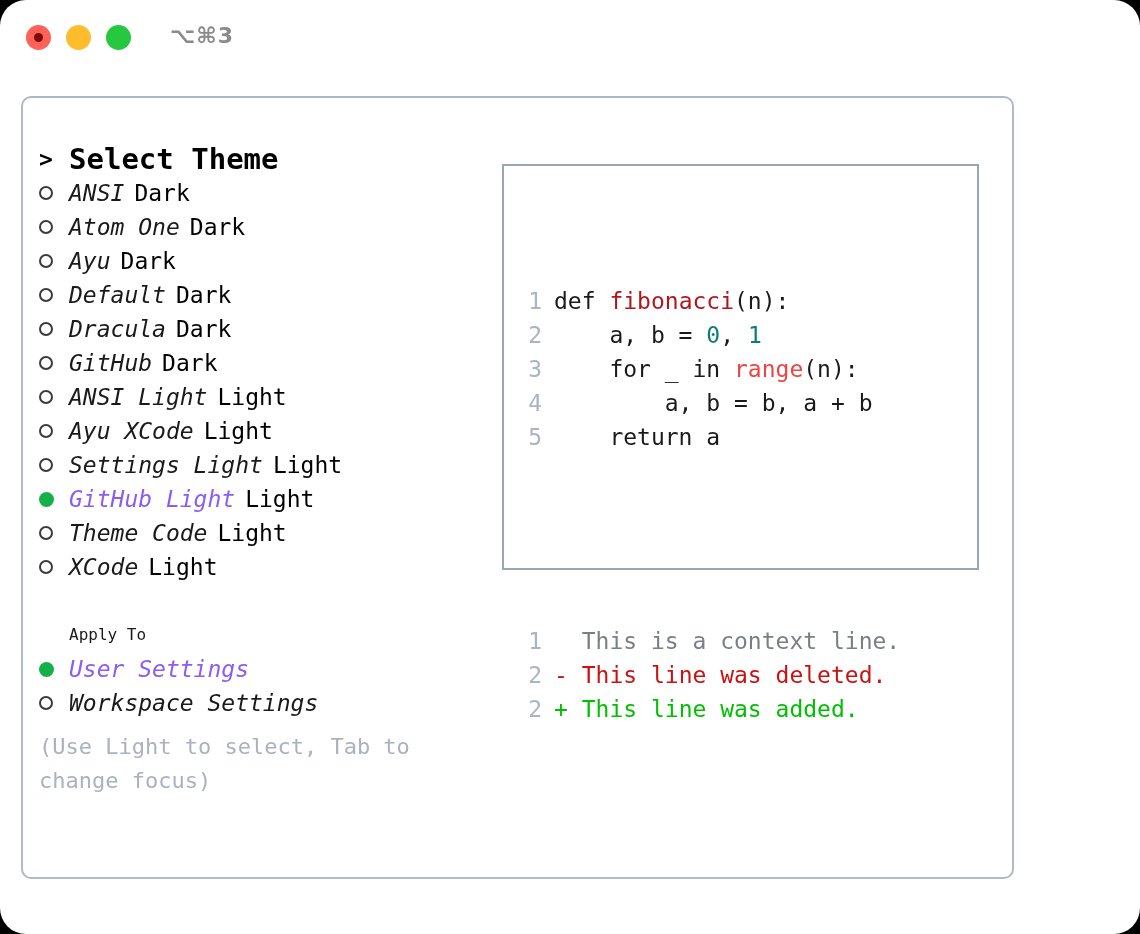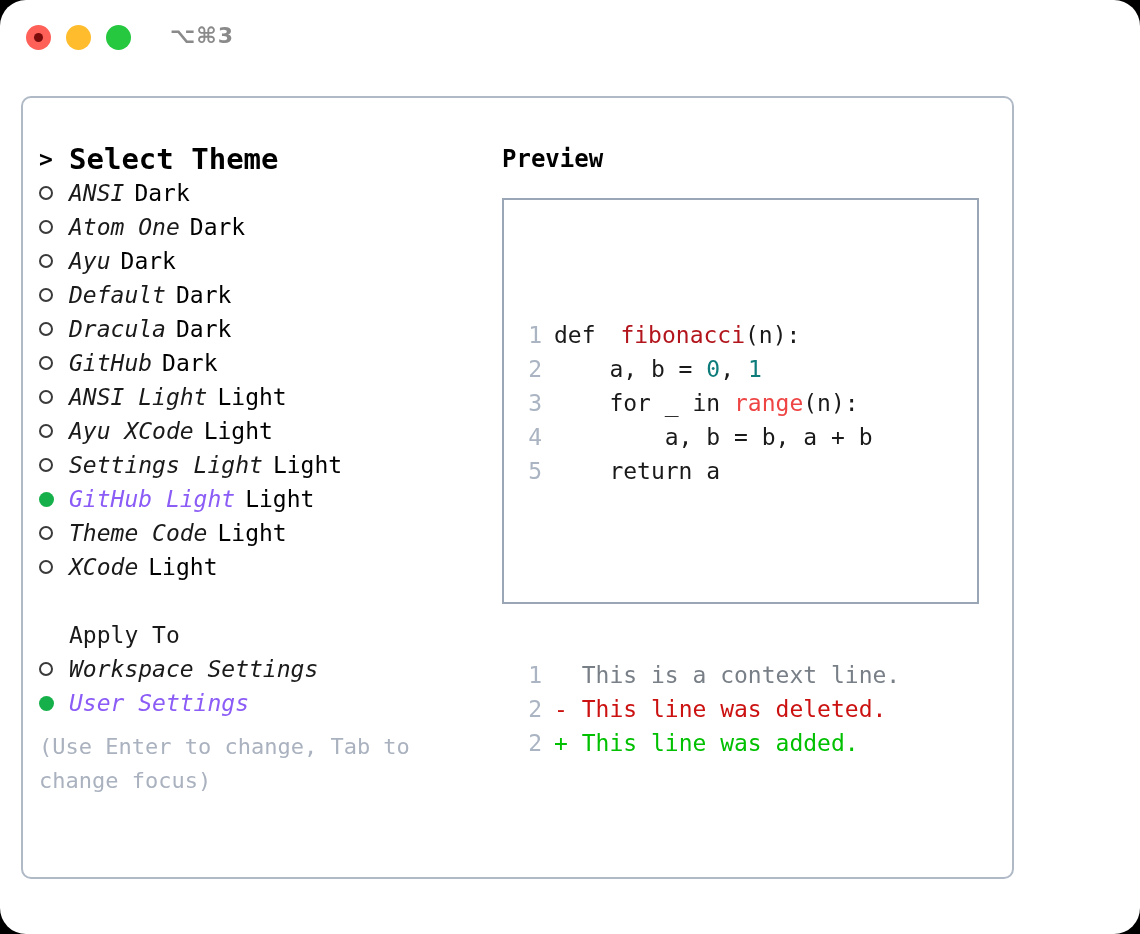"Preview" div.preview-title { html: <div>Preview</div> -> none }
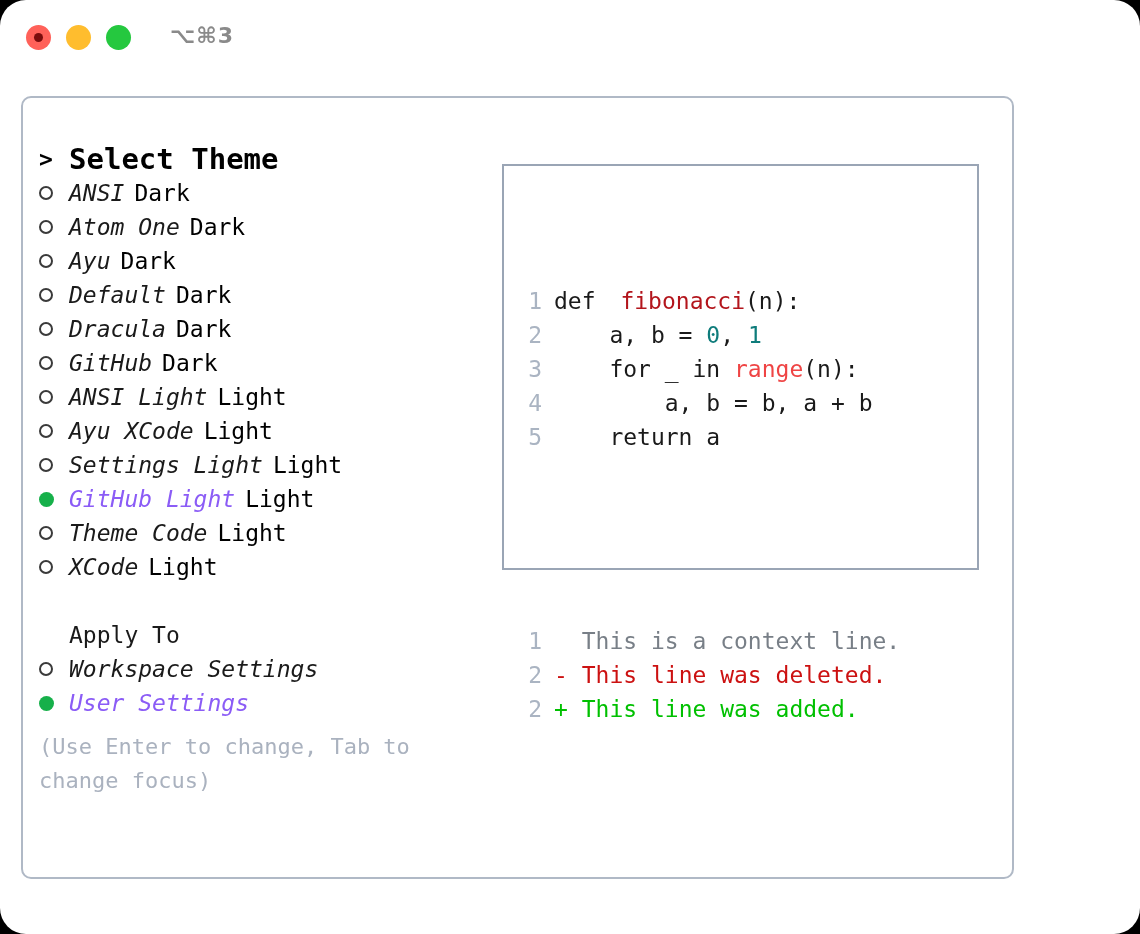"fibonacci" .tok-fn { margin-left: 11px -> none }
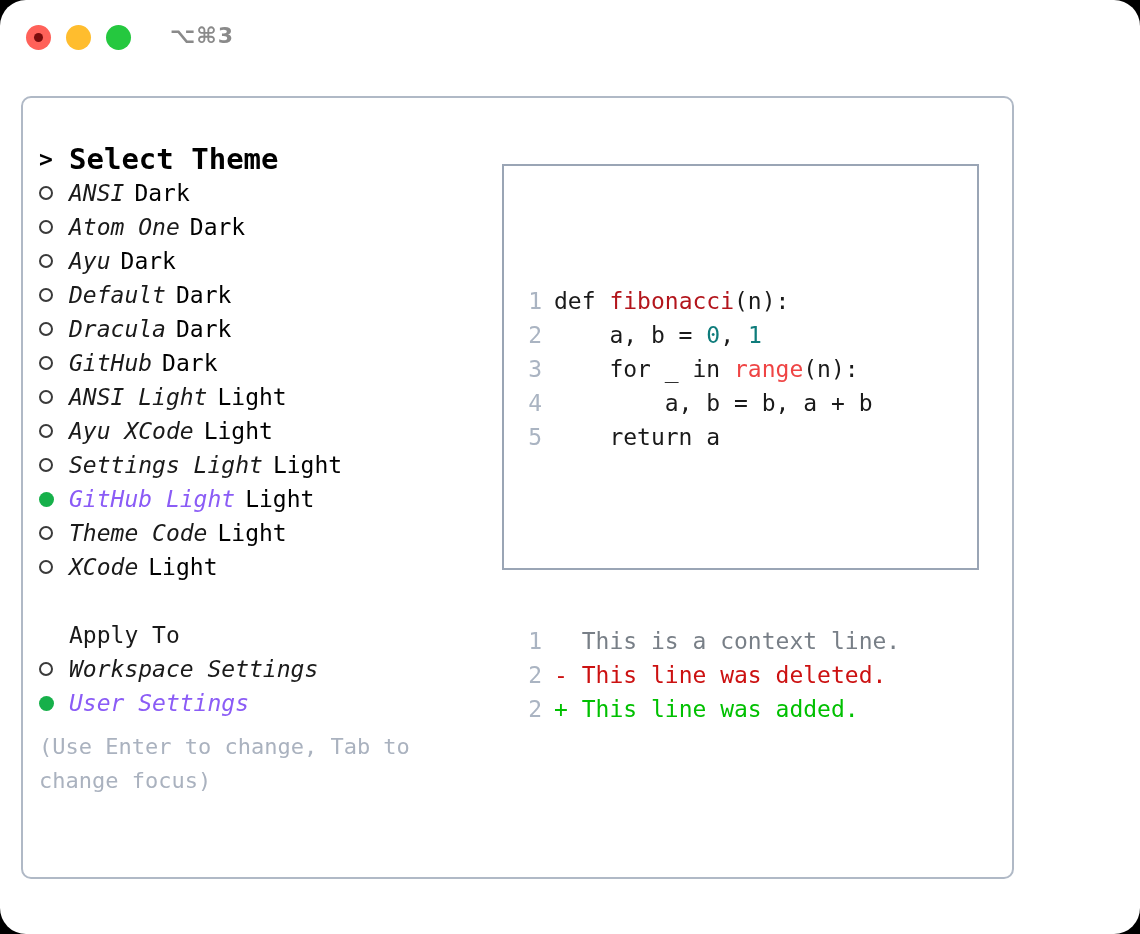"Apply To" .section-title { font-size: 23px -> 16px }
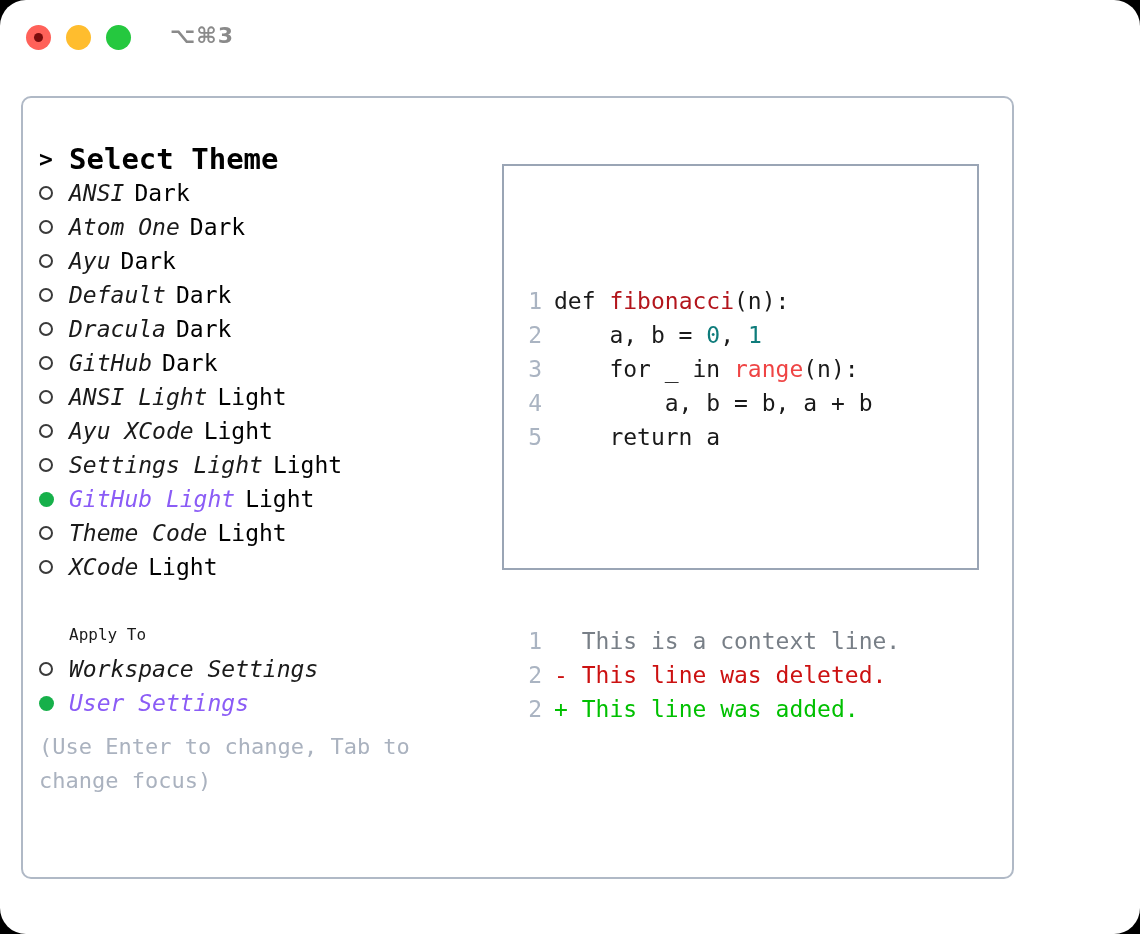"Workspace Settings" div.row { order: before "User Settings" -> after "User Settings" }
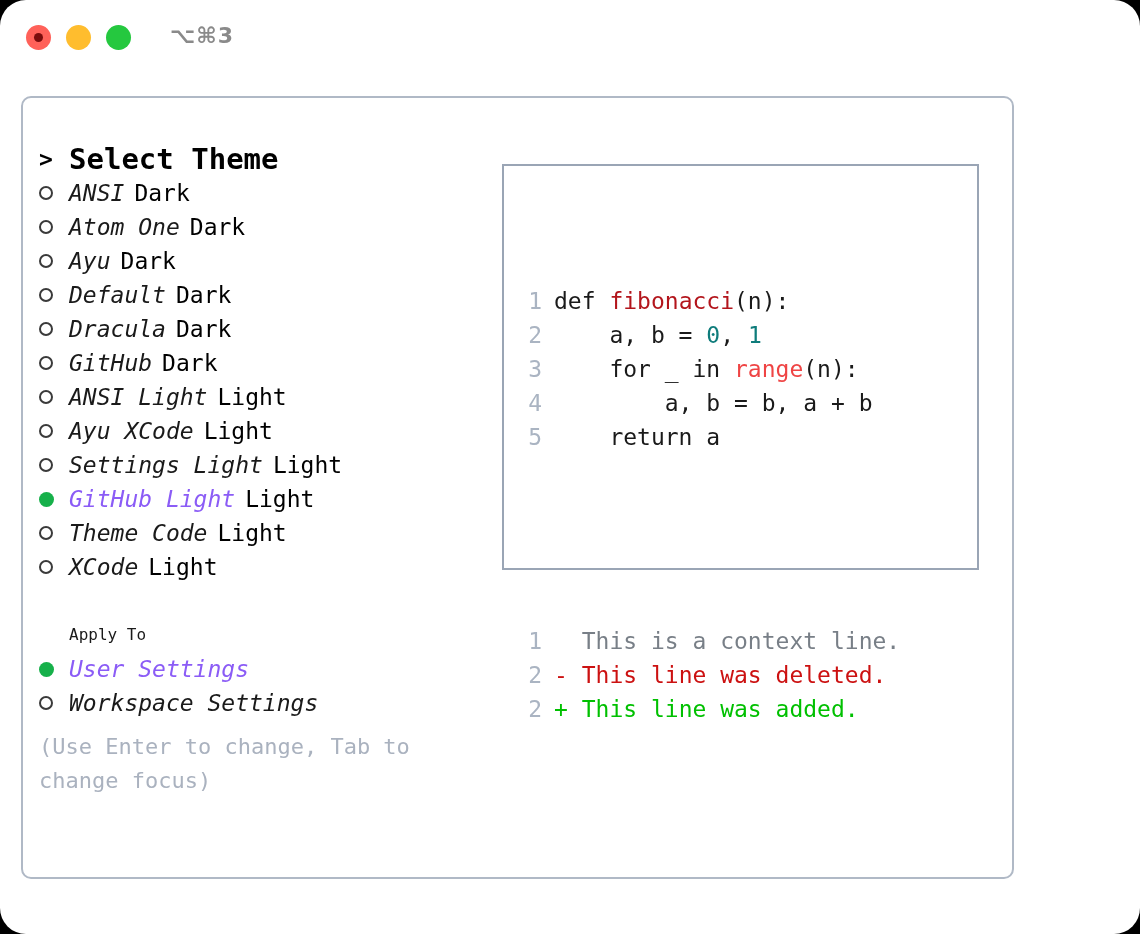"(Use Enter to change, Tab" div.hint { text: Enter to change -> Light to select }
